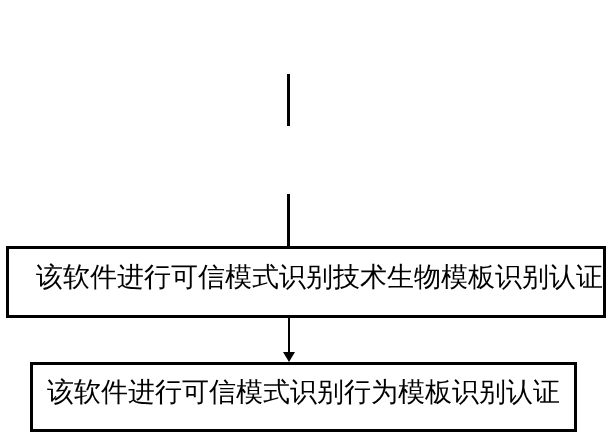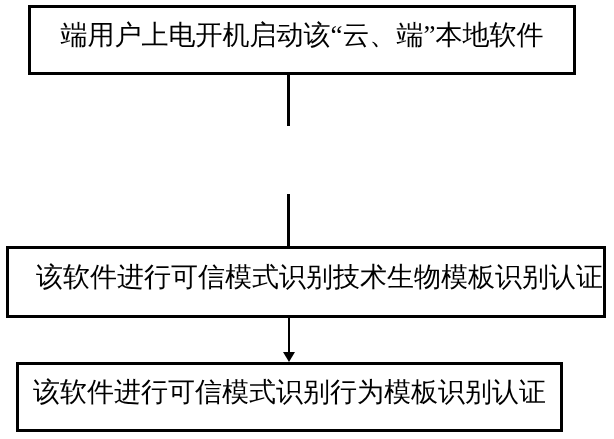"端用户上电开机启动该“云、端”本地软件" div.flow-box { html: <div> <span>端用户上电开机启动该“云、端”本地软件</span> </div> -> none }
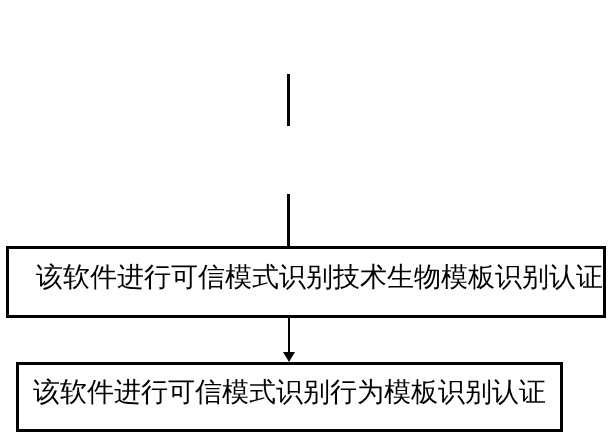"该软件进行可信模式识别行为模板识别认证" #box4 { left: 16px -> 30px }
